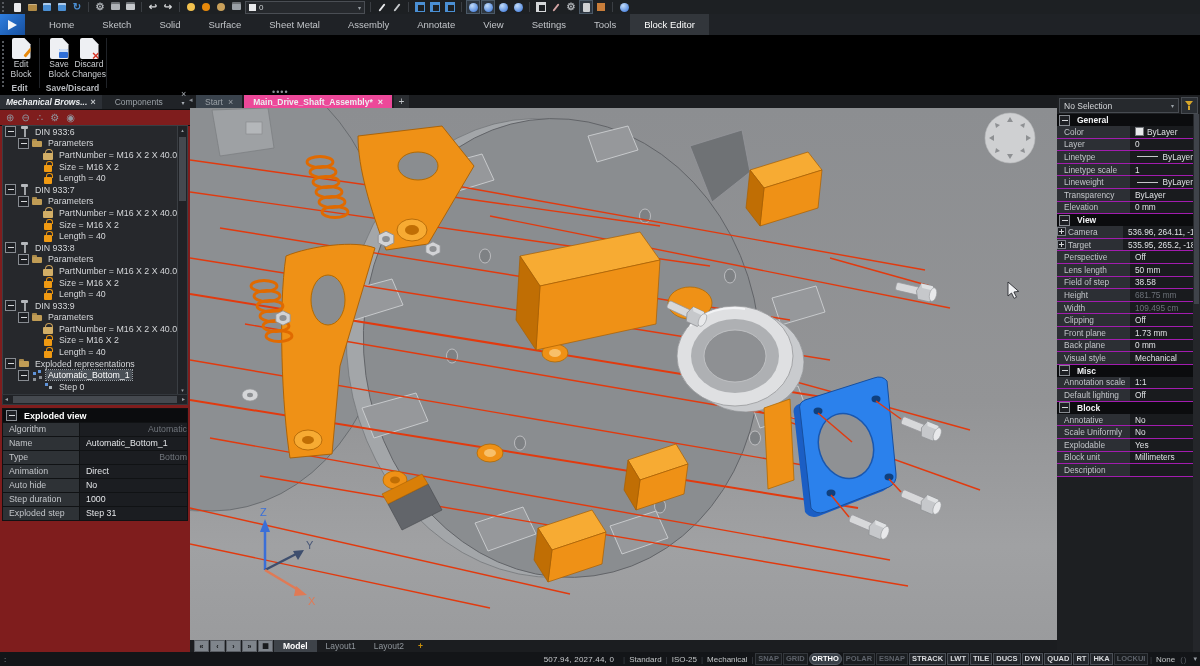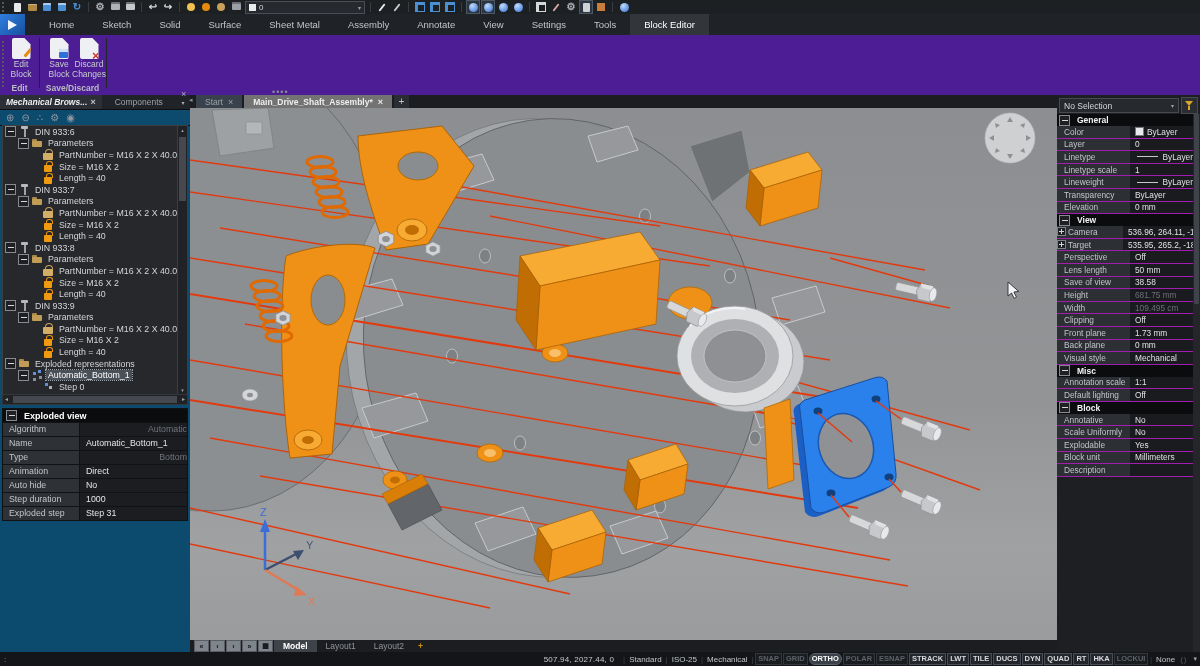"Edit" .ribbon { background: #4c1d95 -> #000000 }
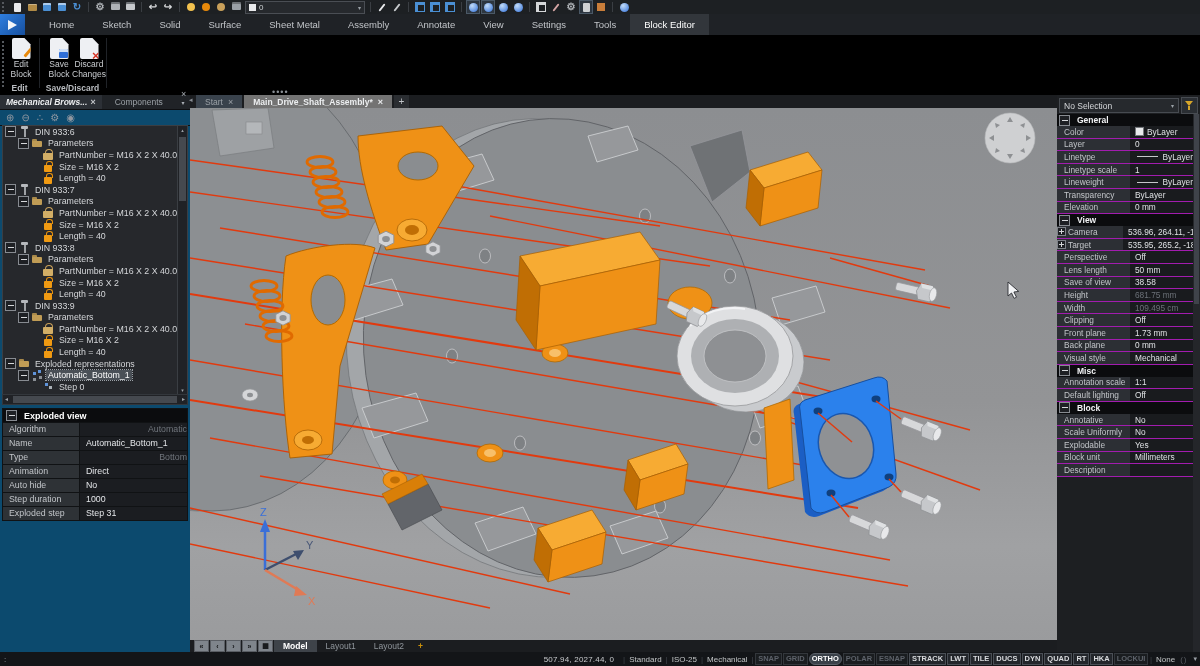"Mechanical Brows..." .leftcol { background: #0c4a6e -> #7f1d1d }
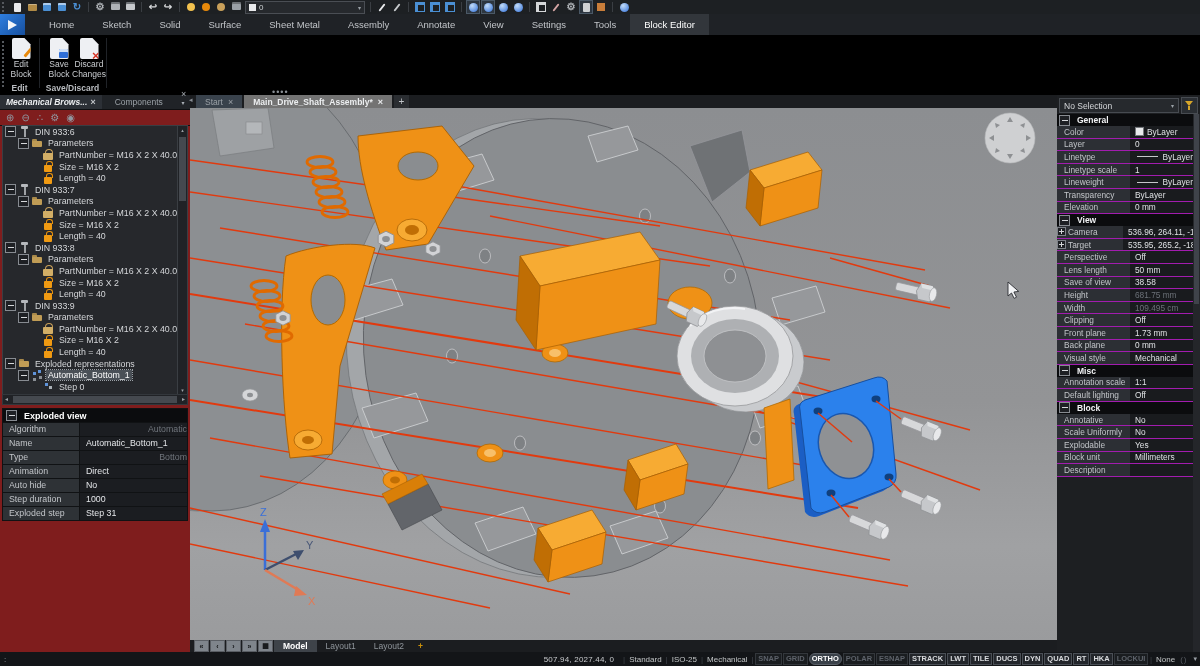"Main_Drive_Shaft_Assembly*" .dtab.active { background: #737373 -> #ec4899 }
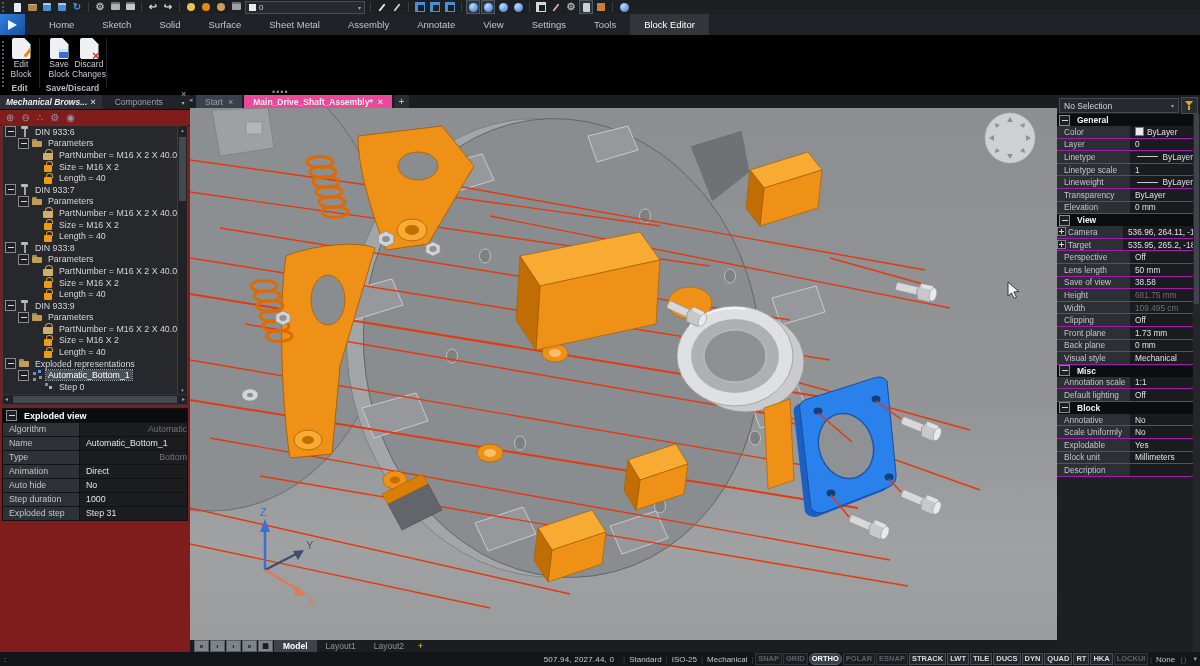"Save of view" span { text: Save of view -> Field of step }
